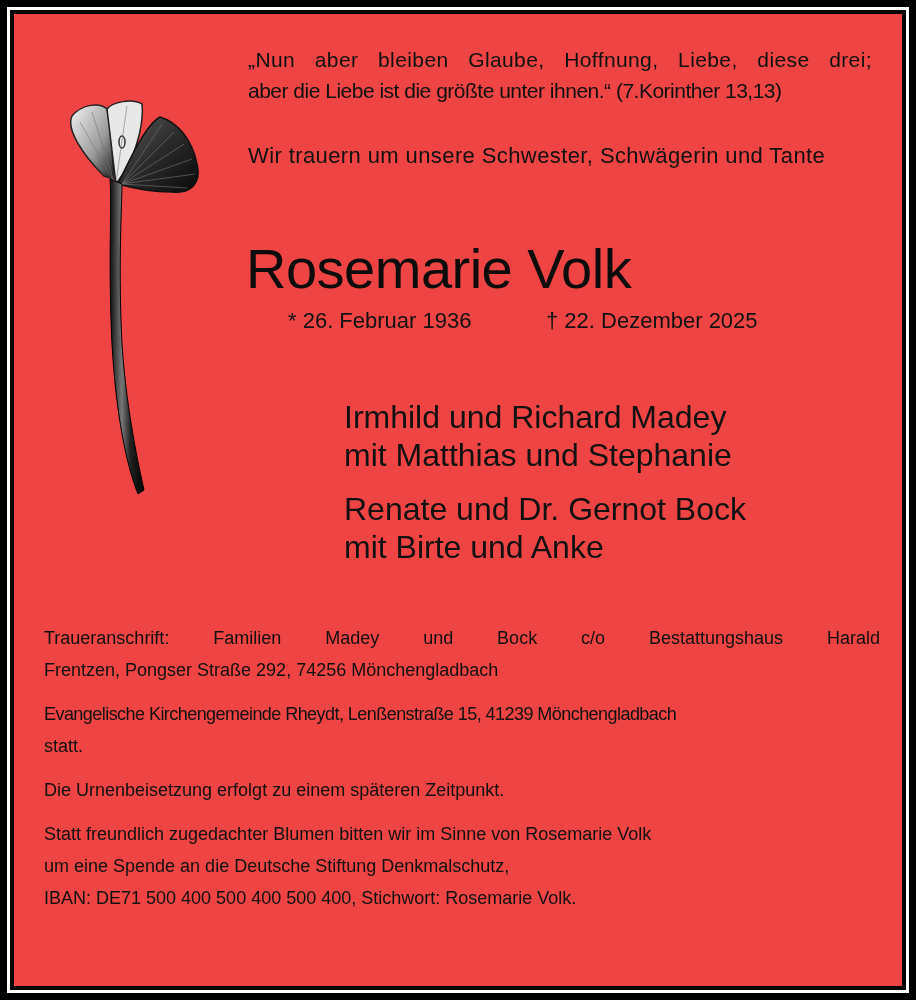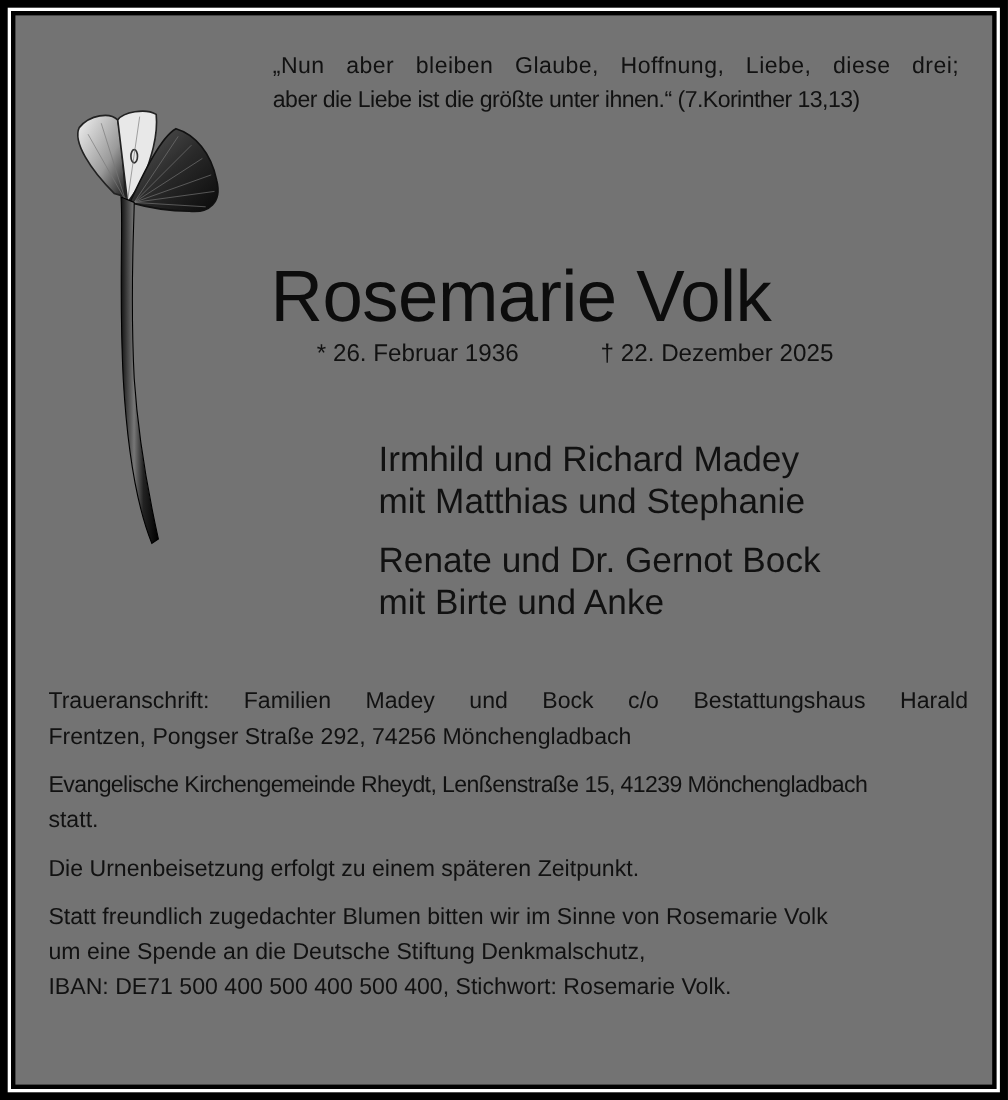"„Nun aber bleiben Glaube, Hoffnung," .page { background: #737373 -> #ef4444 }
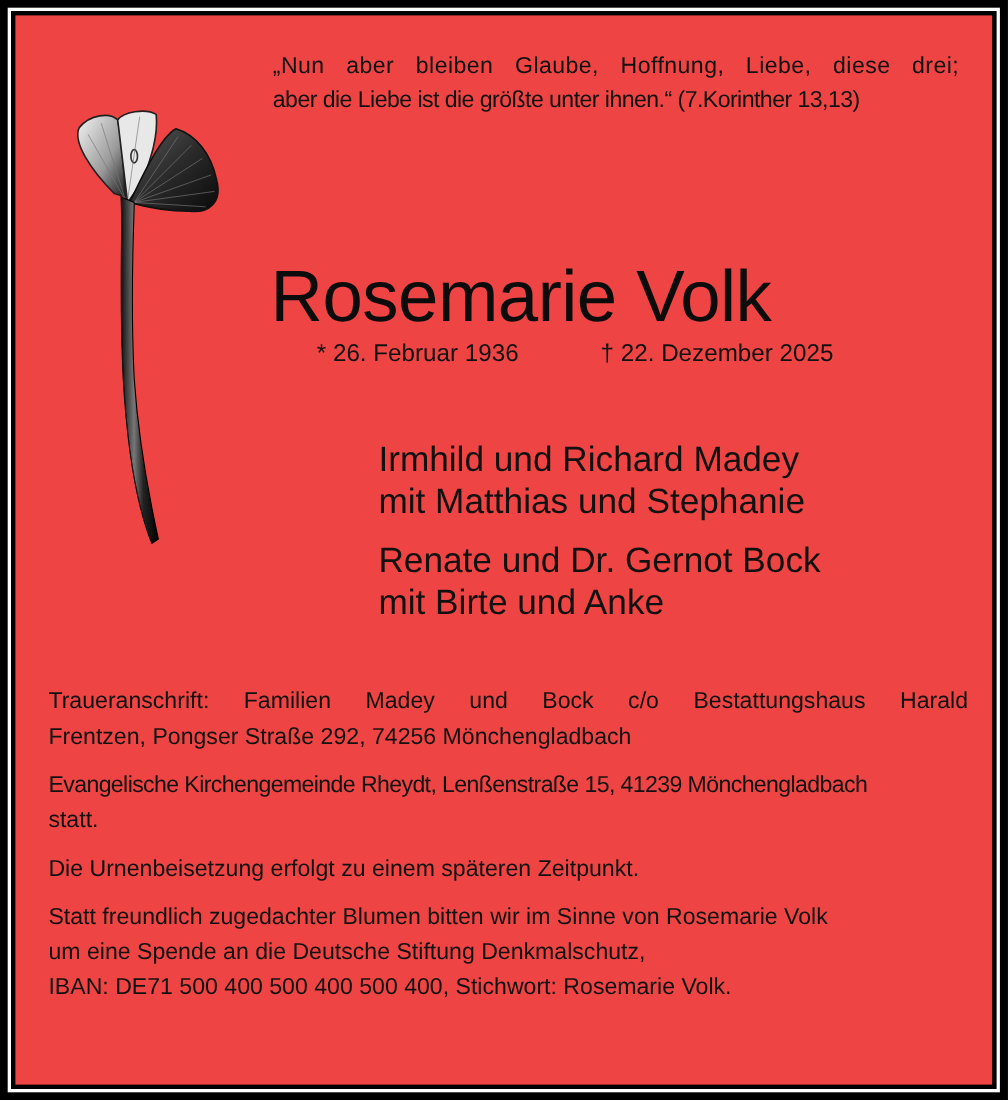"Wir trauern um unsere Schwester," div.intro { html: none -> <div>Wir trauern um unsere Schwester, Schwägerin und Tante</div> }
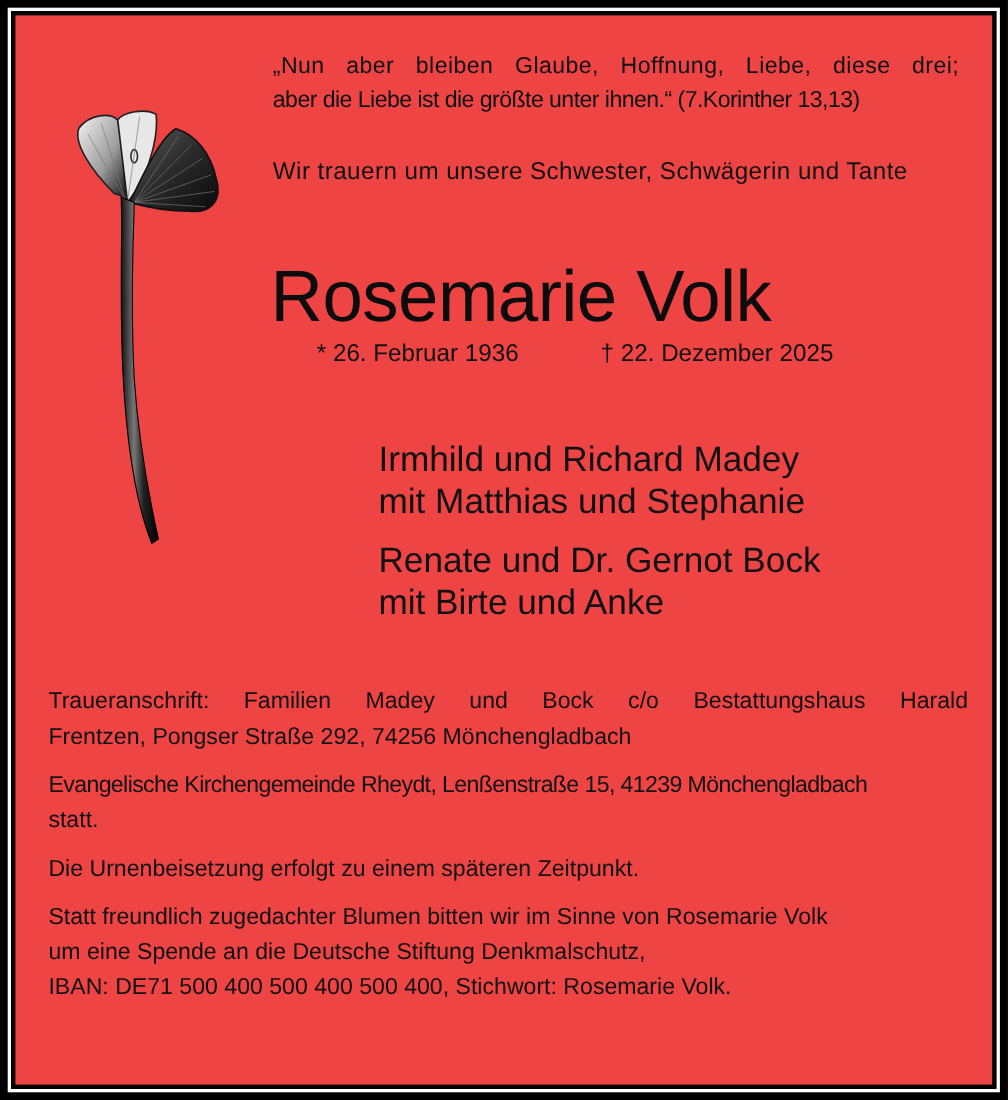"Rosemarie Volk" .name { font-size: 66px -> 56px }
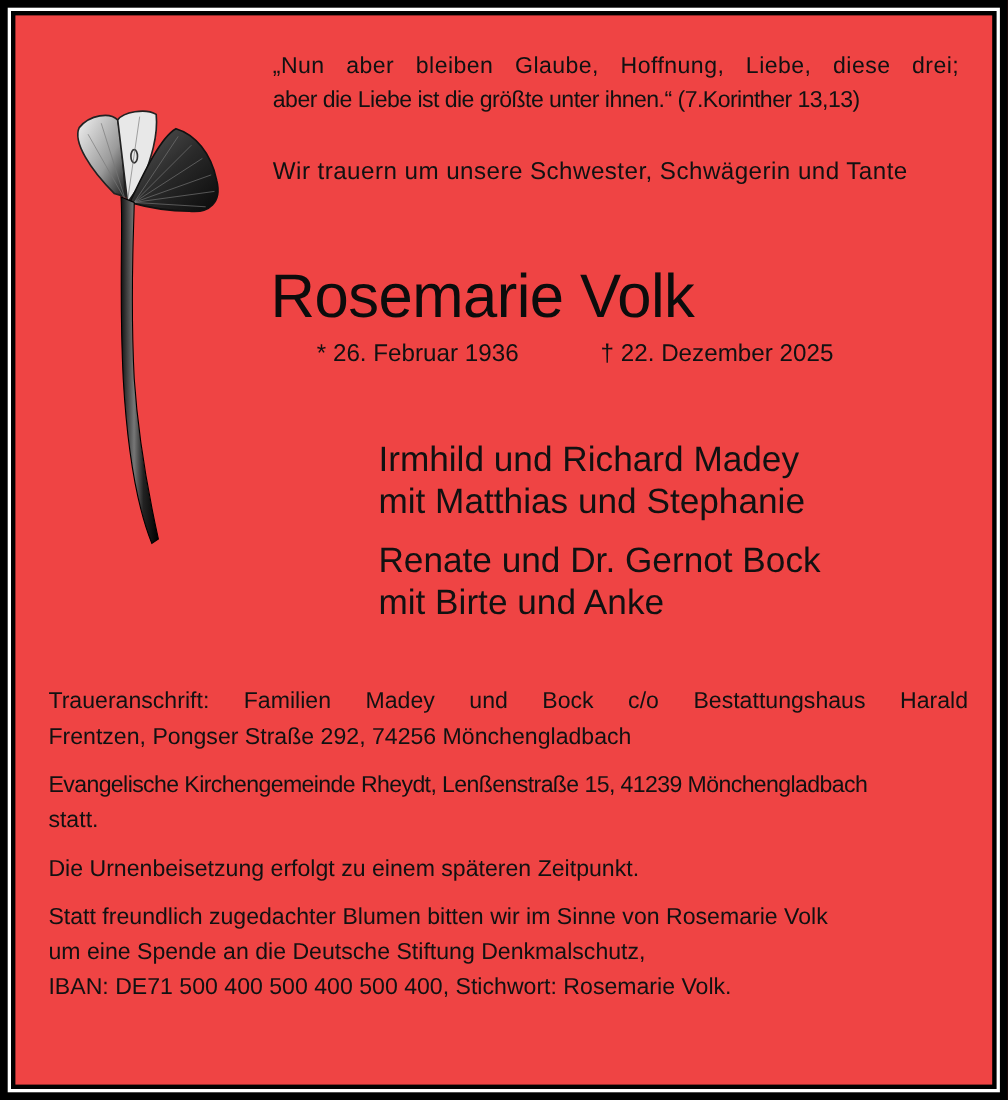"Traueranschrift: Familien Madey und Bock" .details { font-size: 21px -> 18px }
